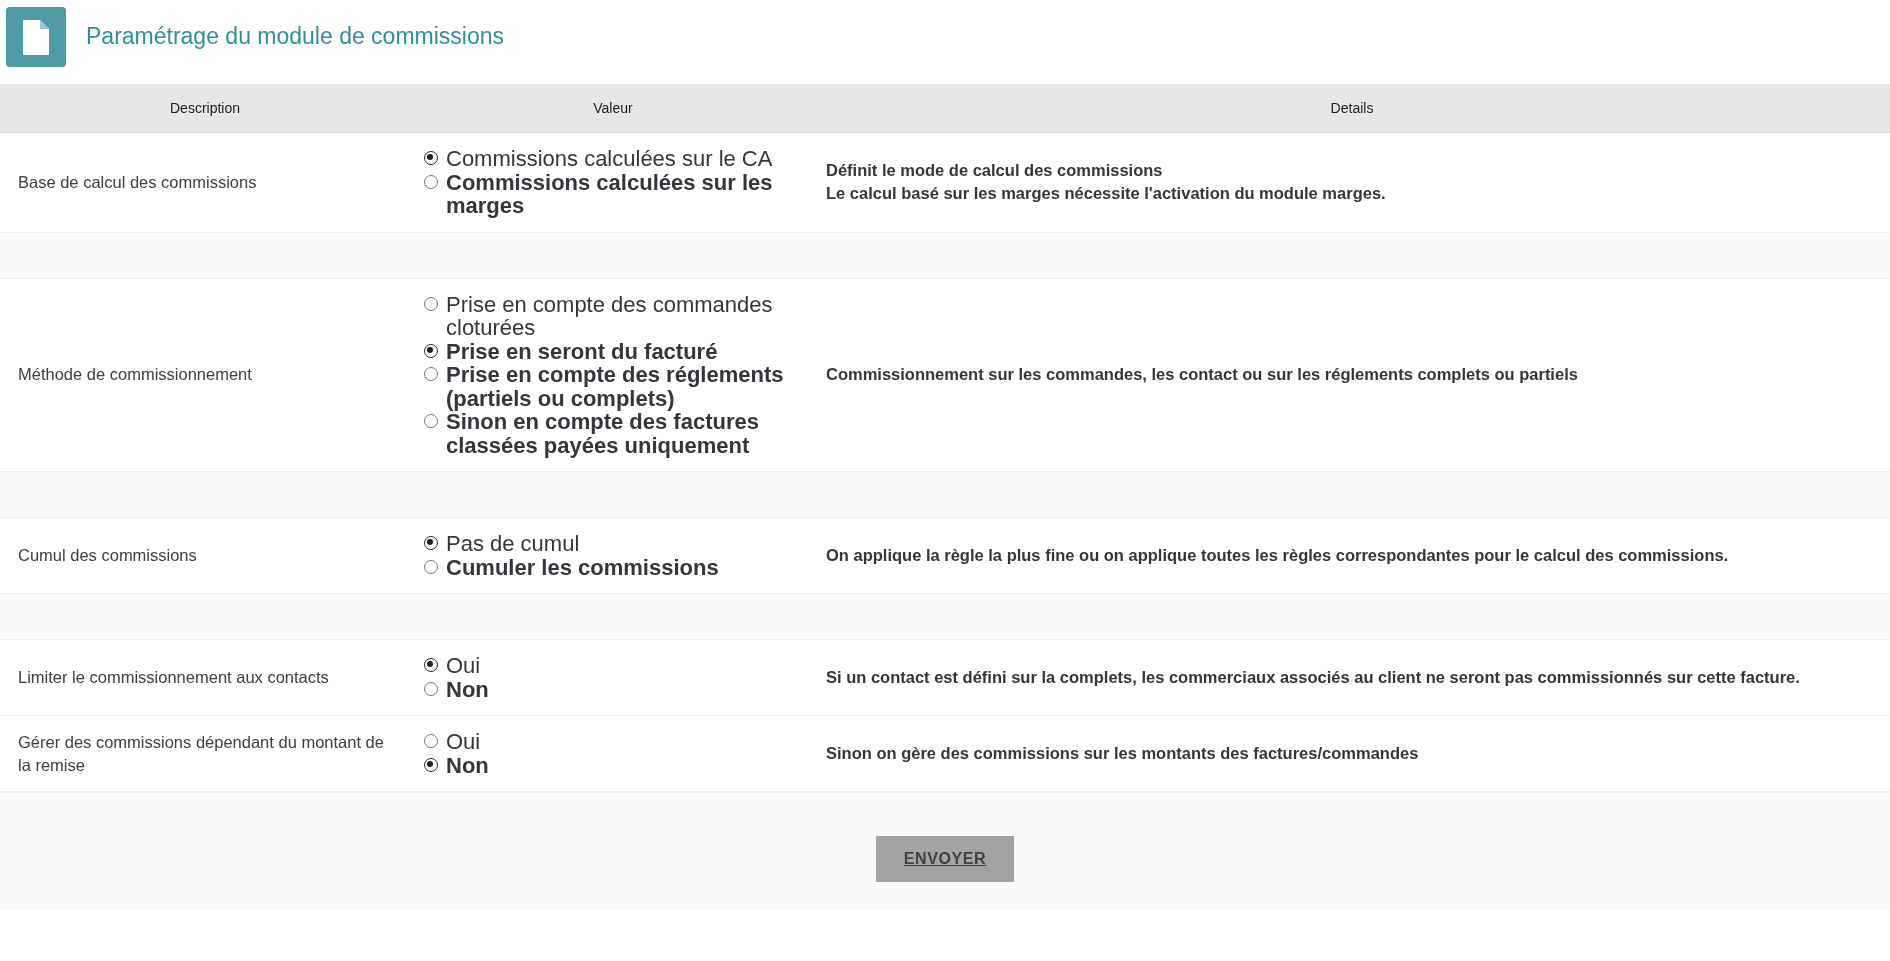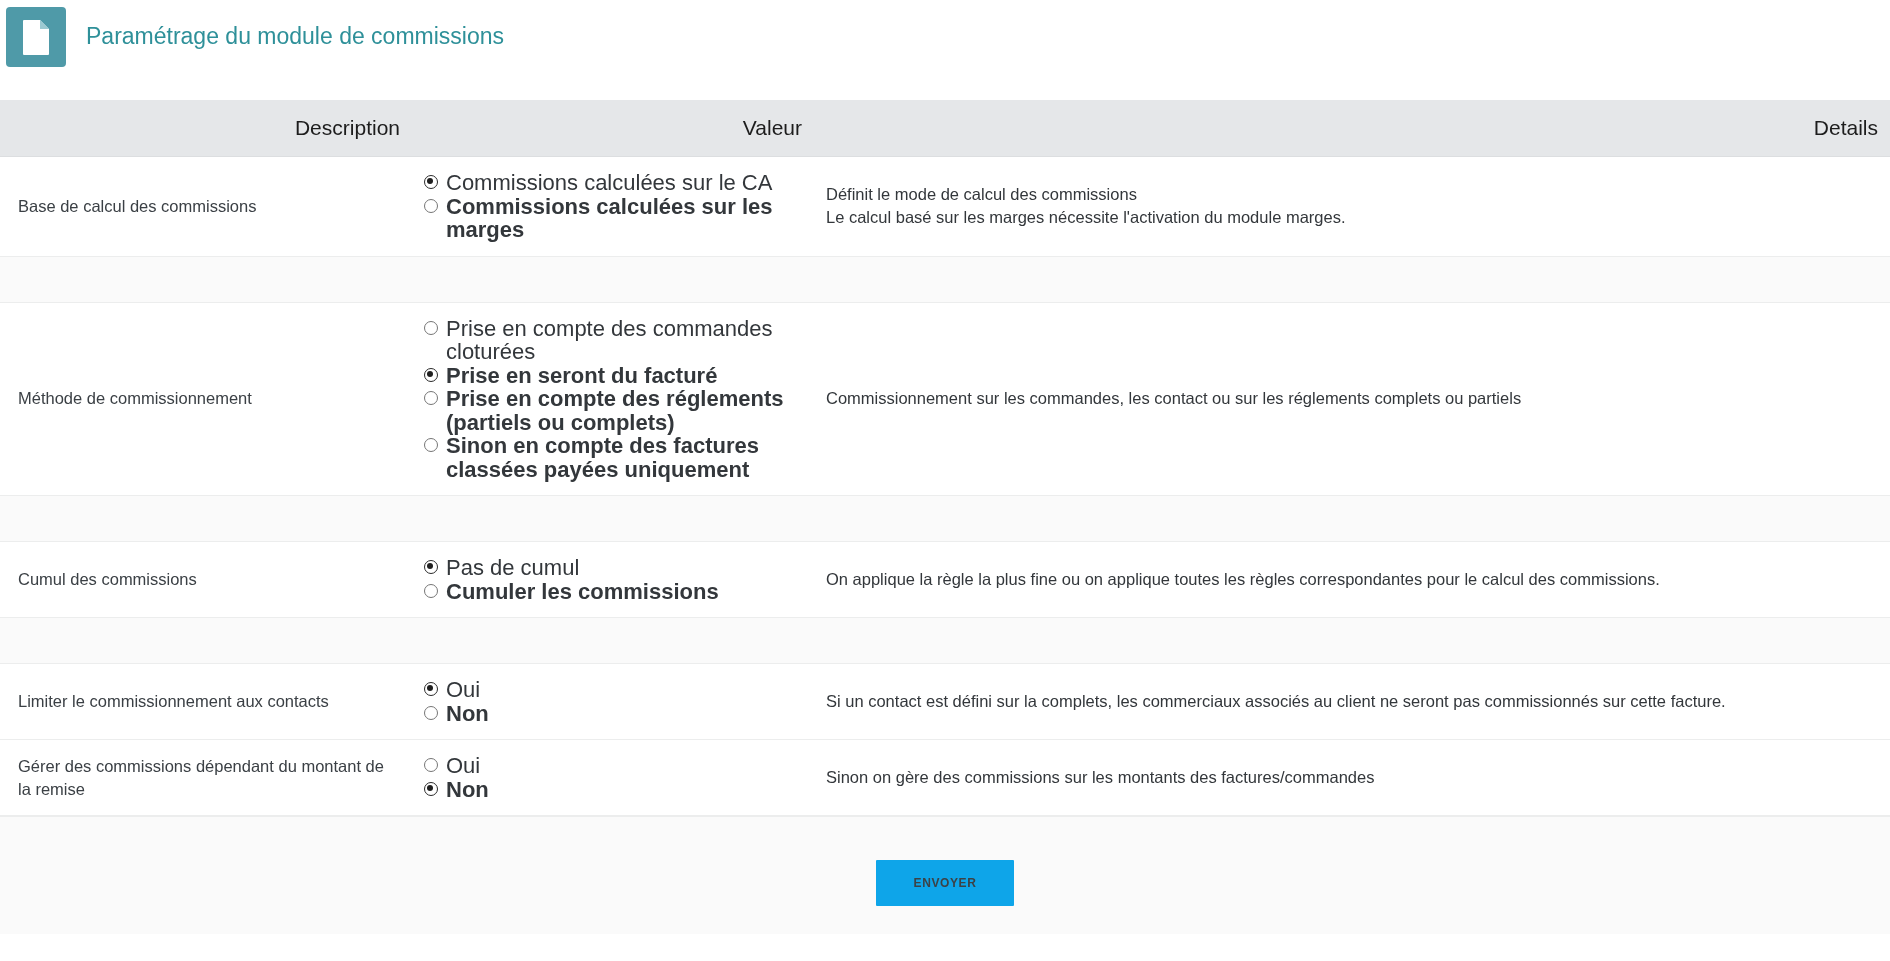"Paramétrage du module de commissions" .page-header { height: 100px -> 84px }
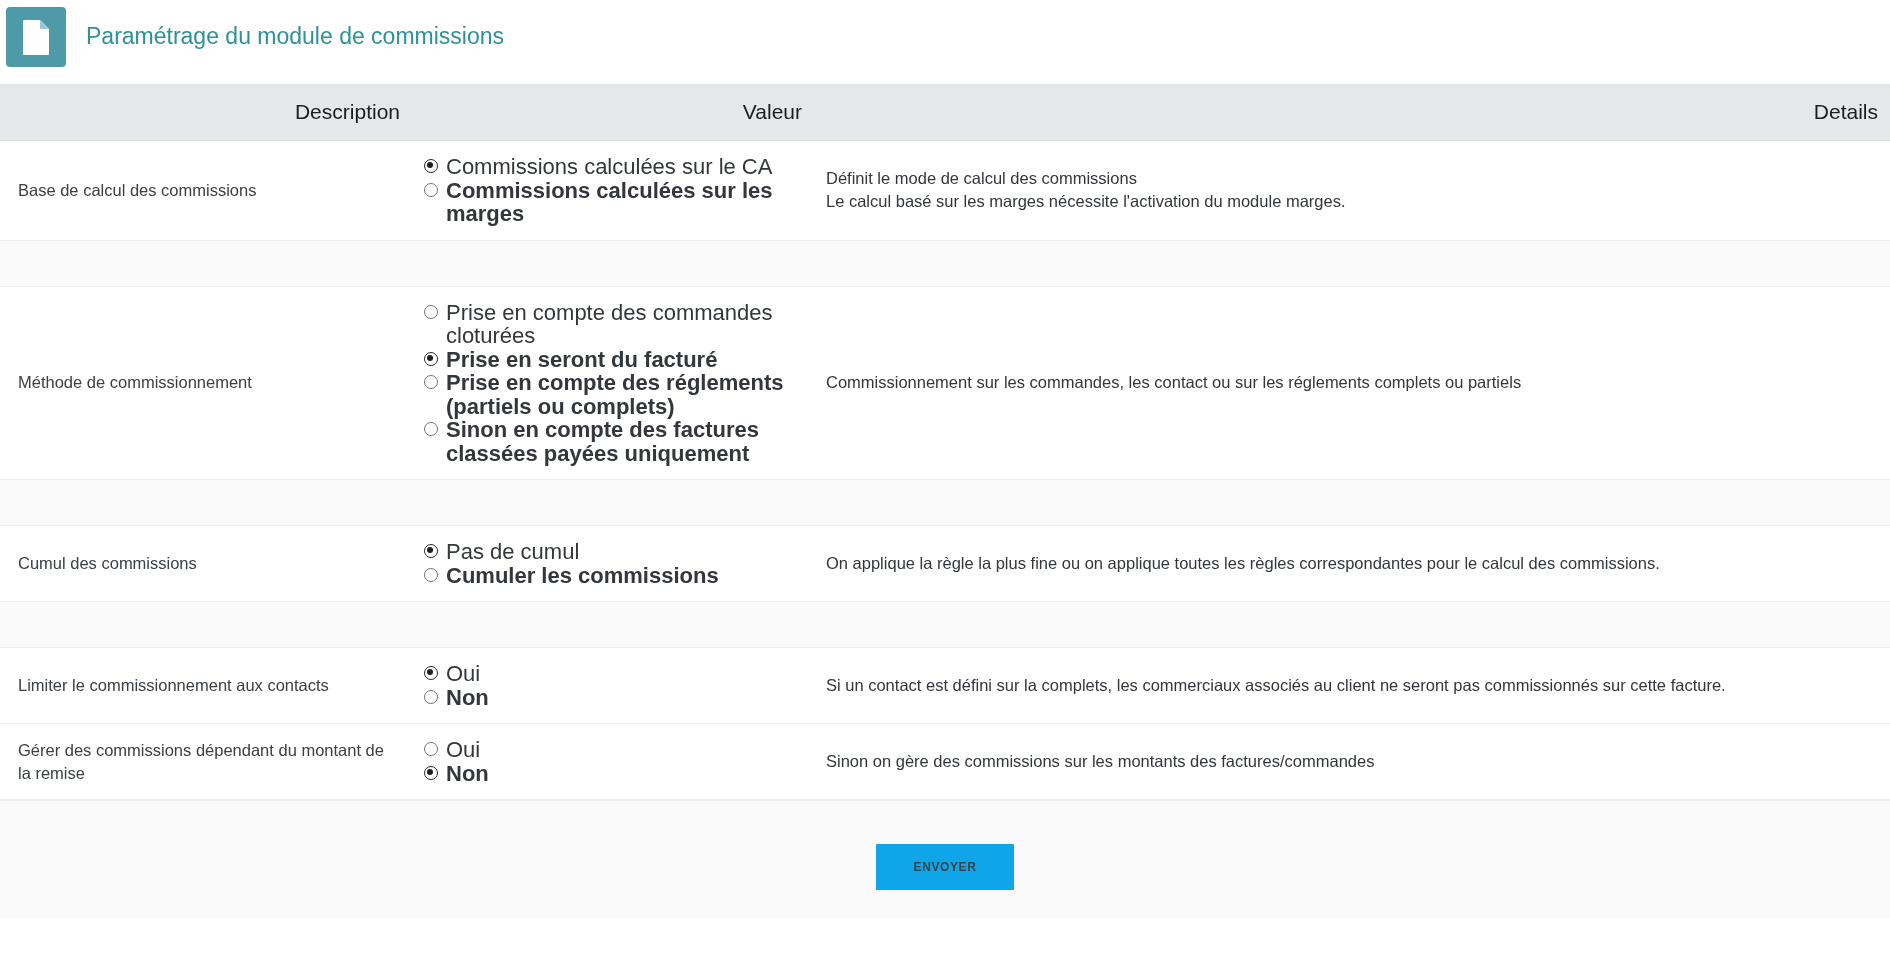"Description" thead th { font-size: 21px -> 14px; text-align: right -> center }
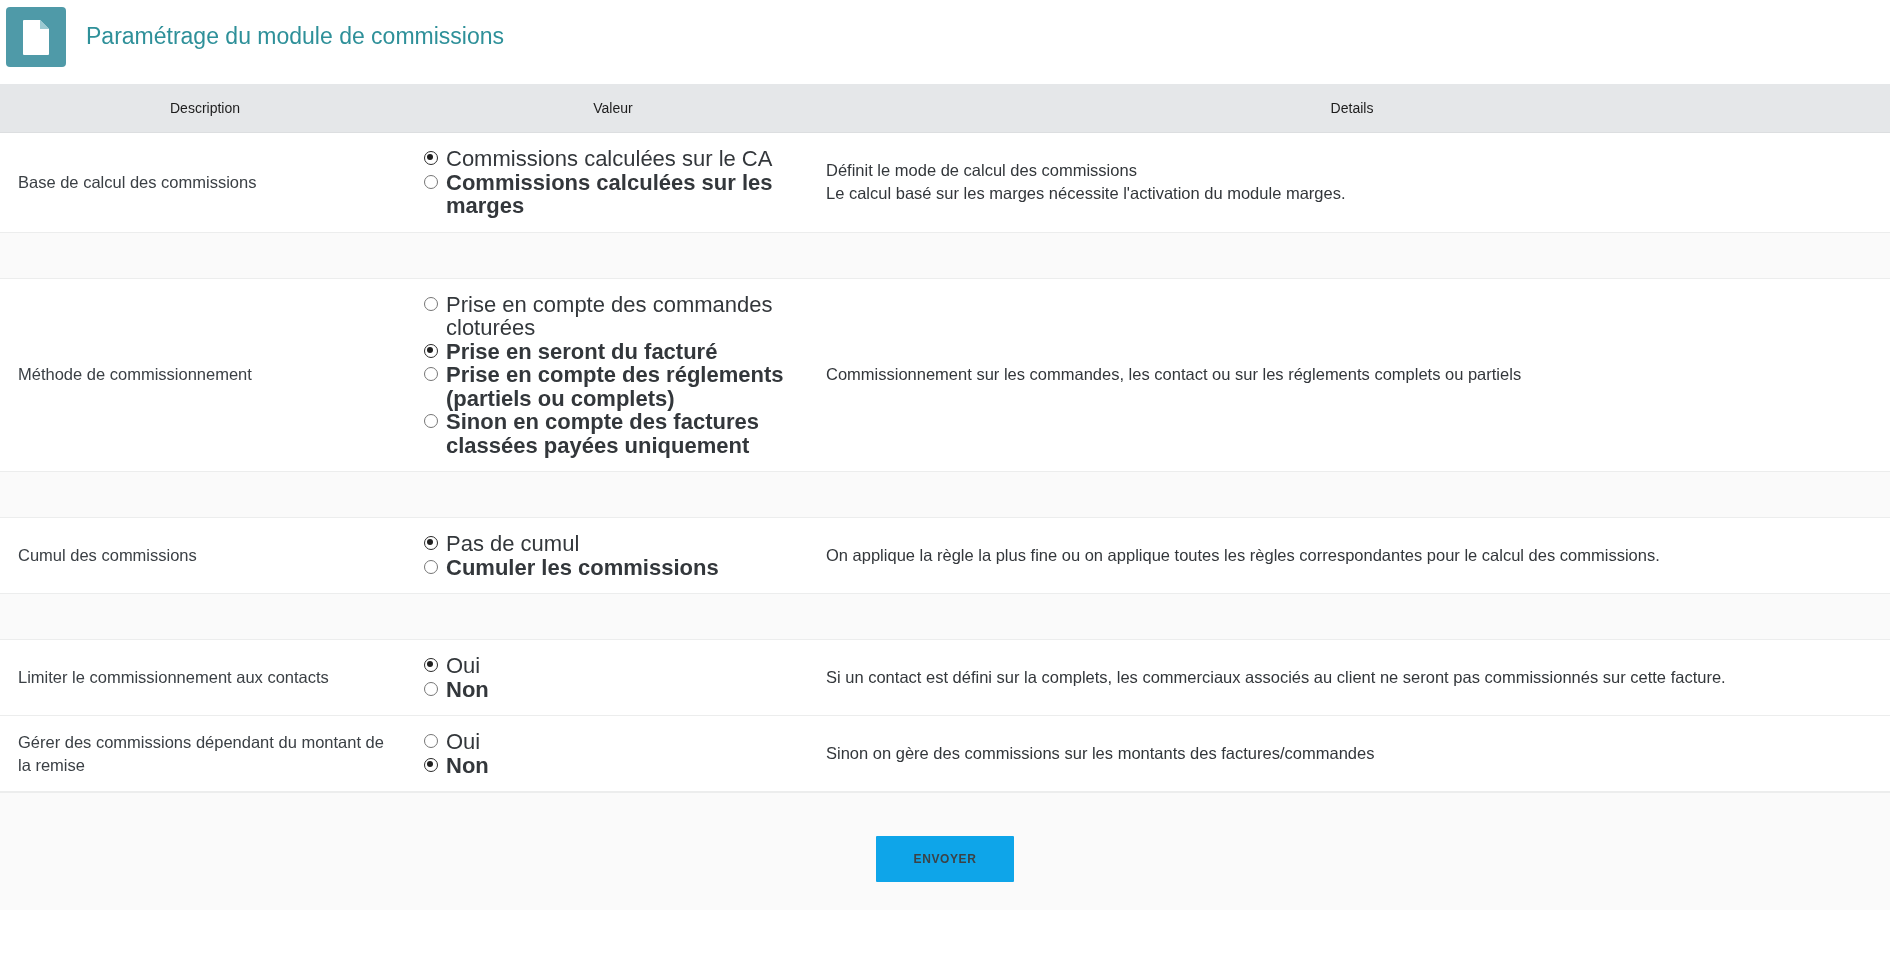"Définit le mode de calcul" .detail-line { font-weight: none -> bold }
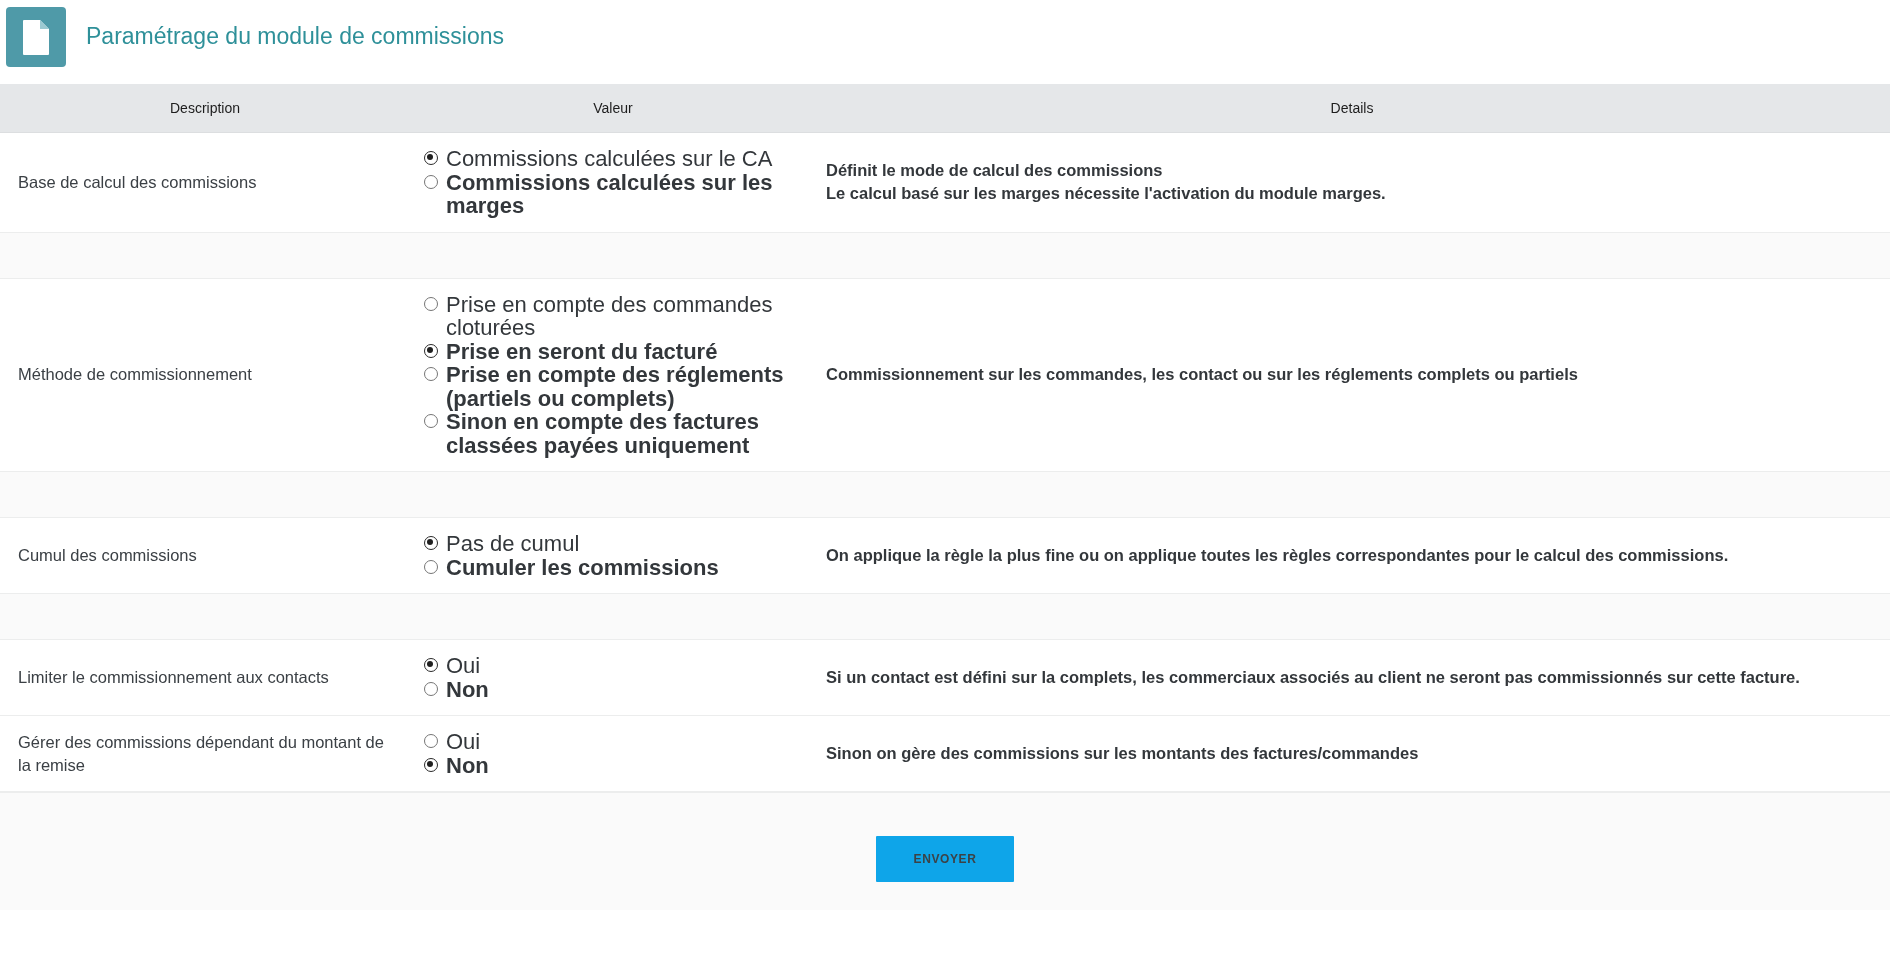"ENVOYER" .btn-send { background: #0ea5e9 -> #a3a3a3; font-size: 12px -> 16px; text-decoration: none -> underline }
